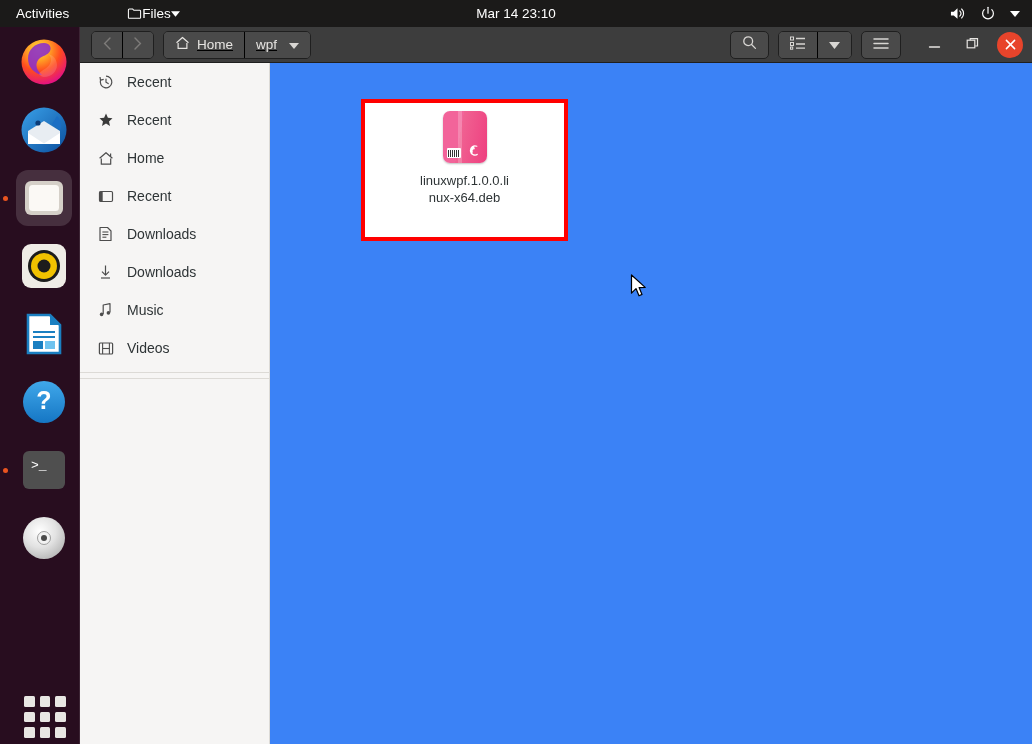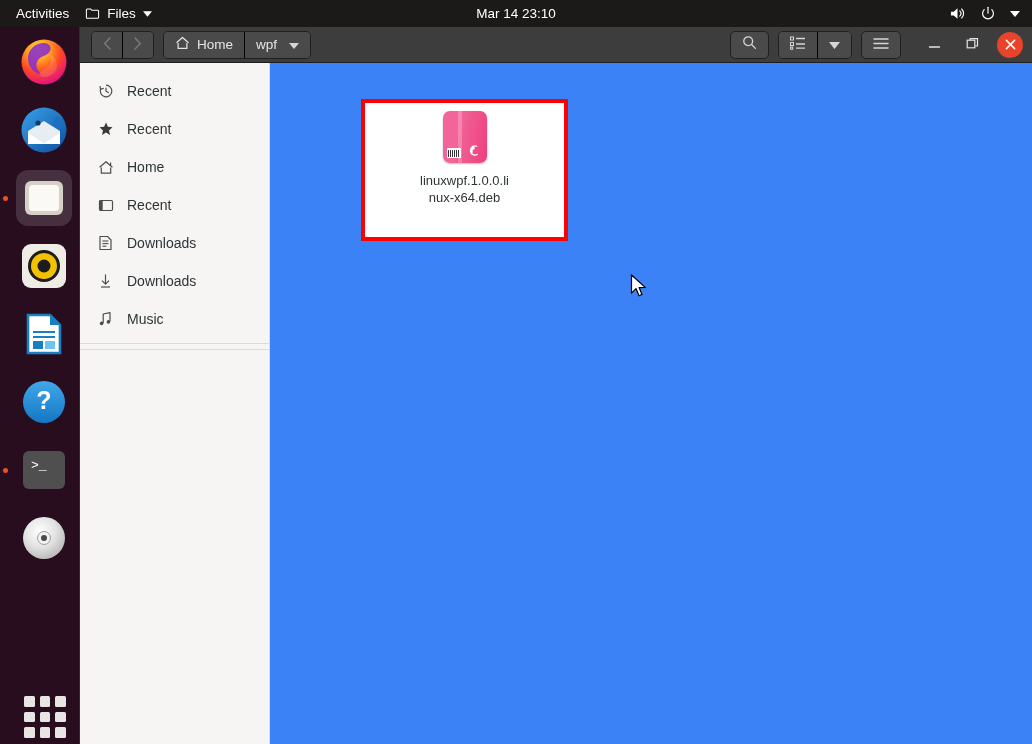"Files" #topbar .tb-appmenu { gap: 7px -> none; margin-left: 16px -> 58px }
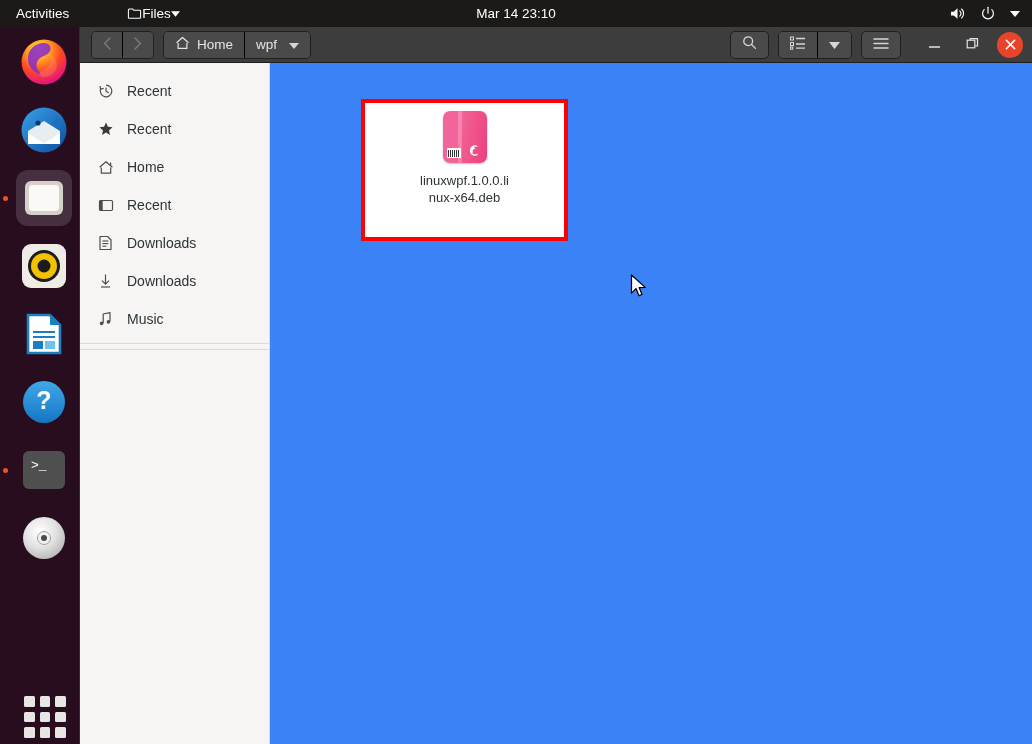"Home" #window { text-decoration: none -> underline }
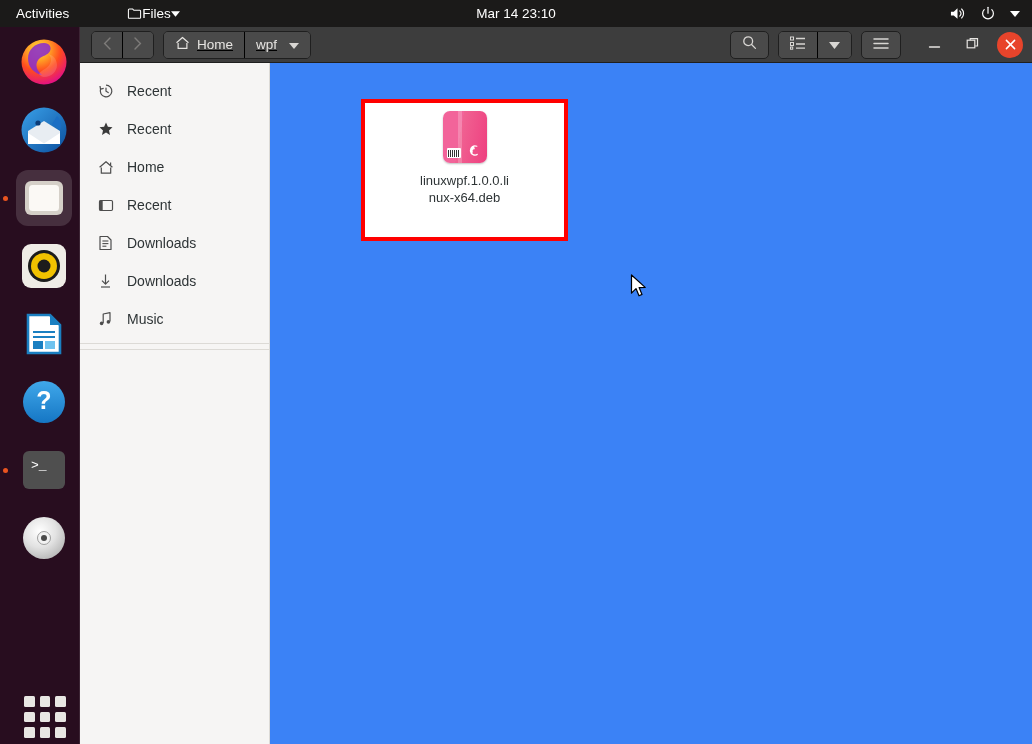"Recent" #sidebar { padding-top: 9px -> none }
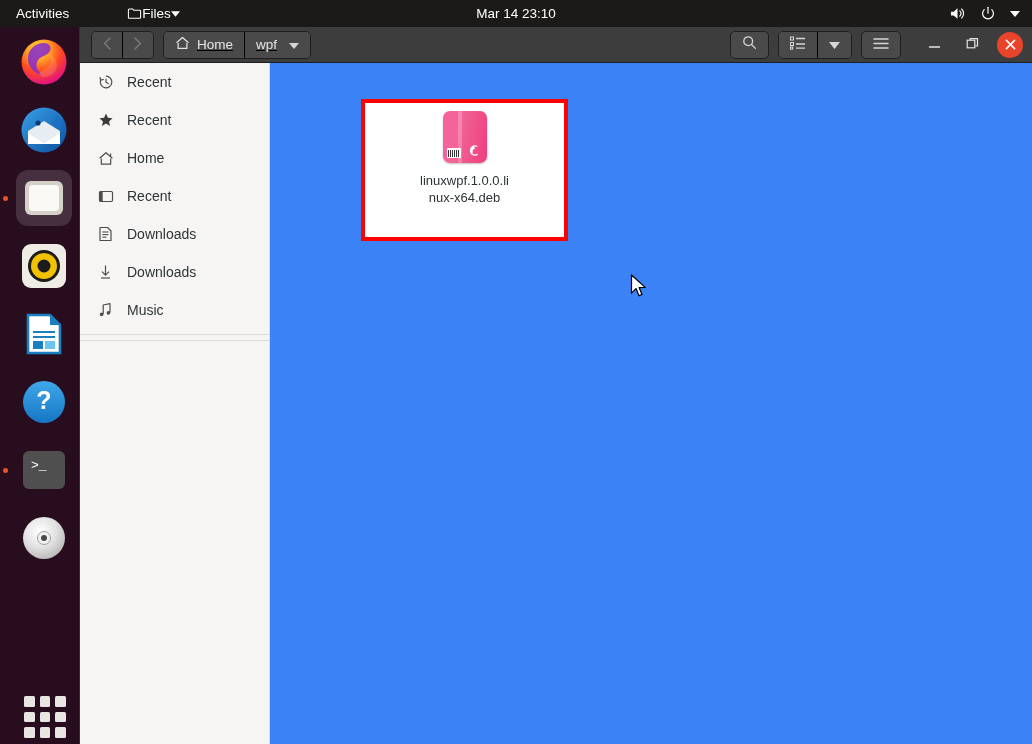"Videos" div.side-item { html: none -> <div> <span> <svg> <rect></rect> <line></line> <line></line> <line></line> </svg> </span> <span>Videos</span> </div> }
